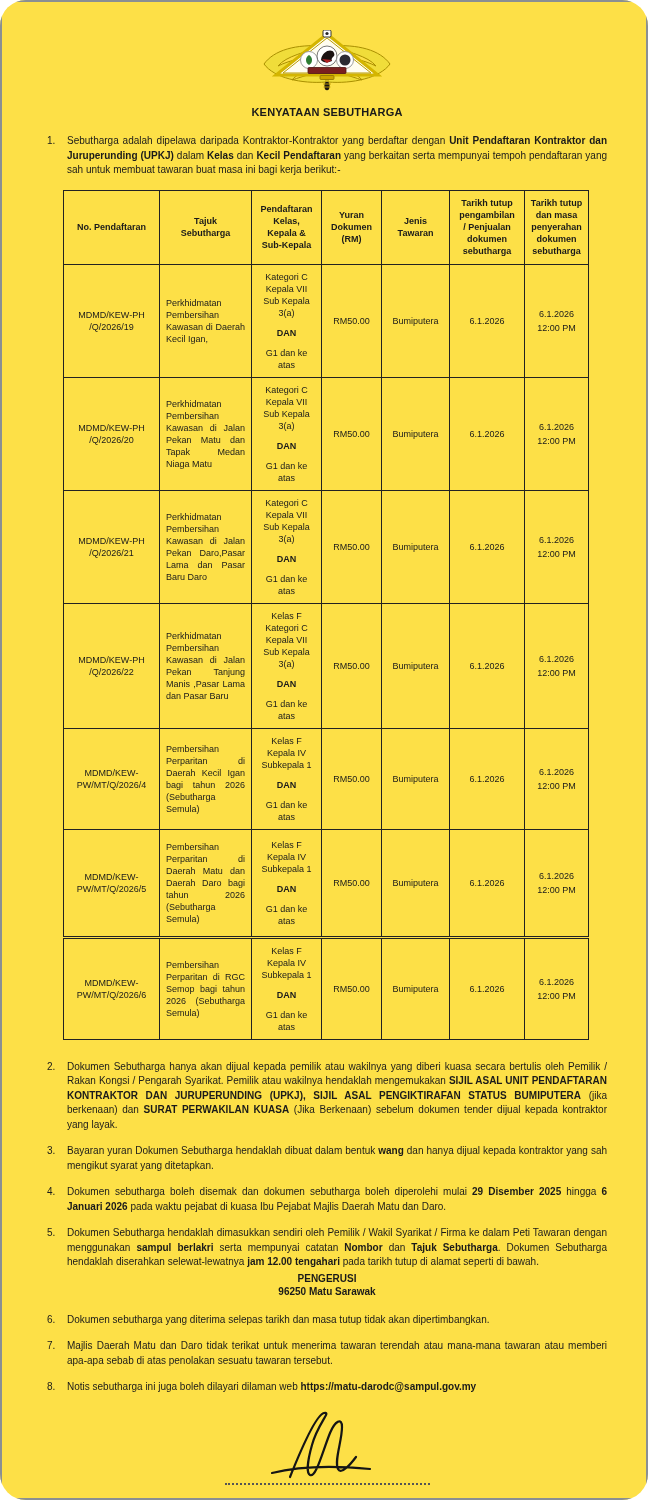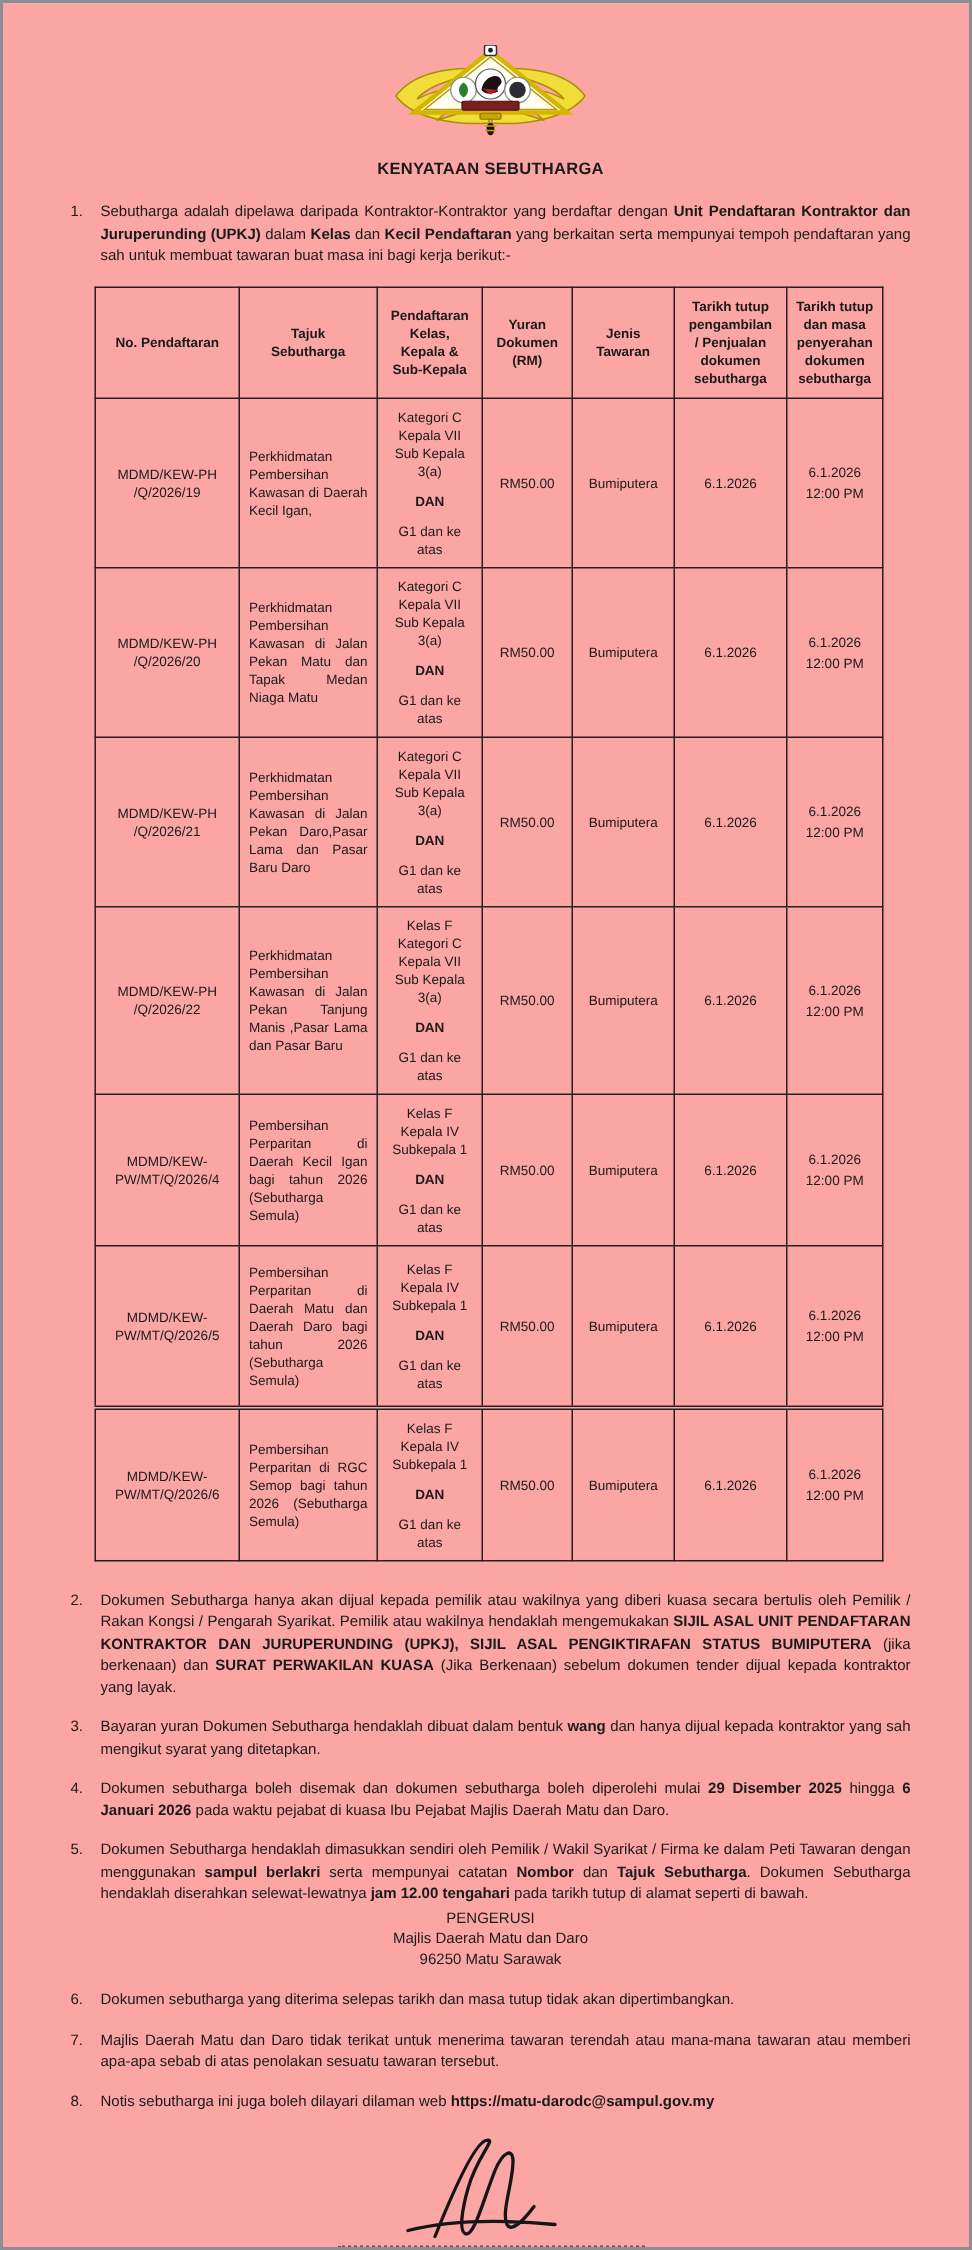"KENYATAAN SEBUTHARGA" .page { background: #fca5a5 -> #fde047; border-radius: none -> 26px }
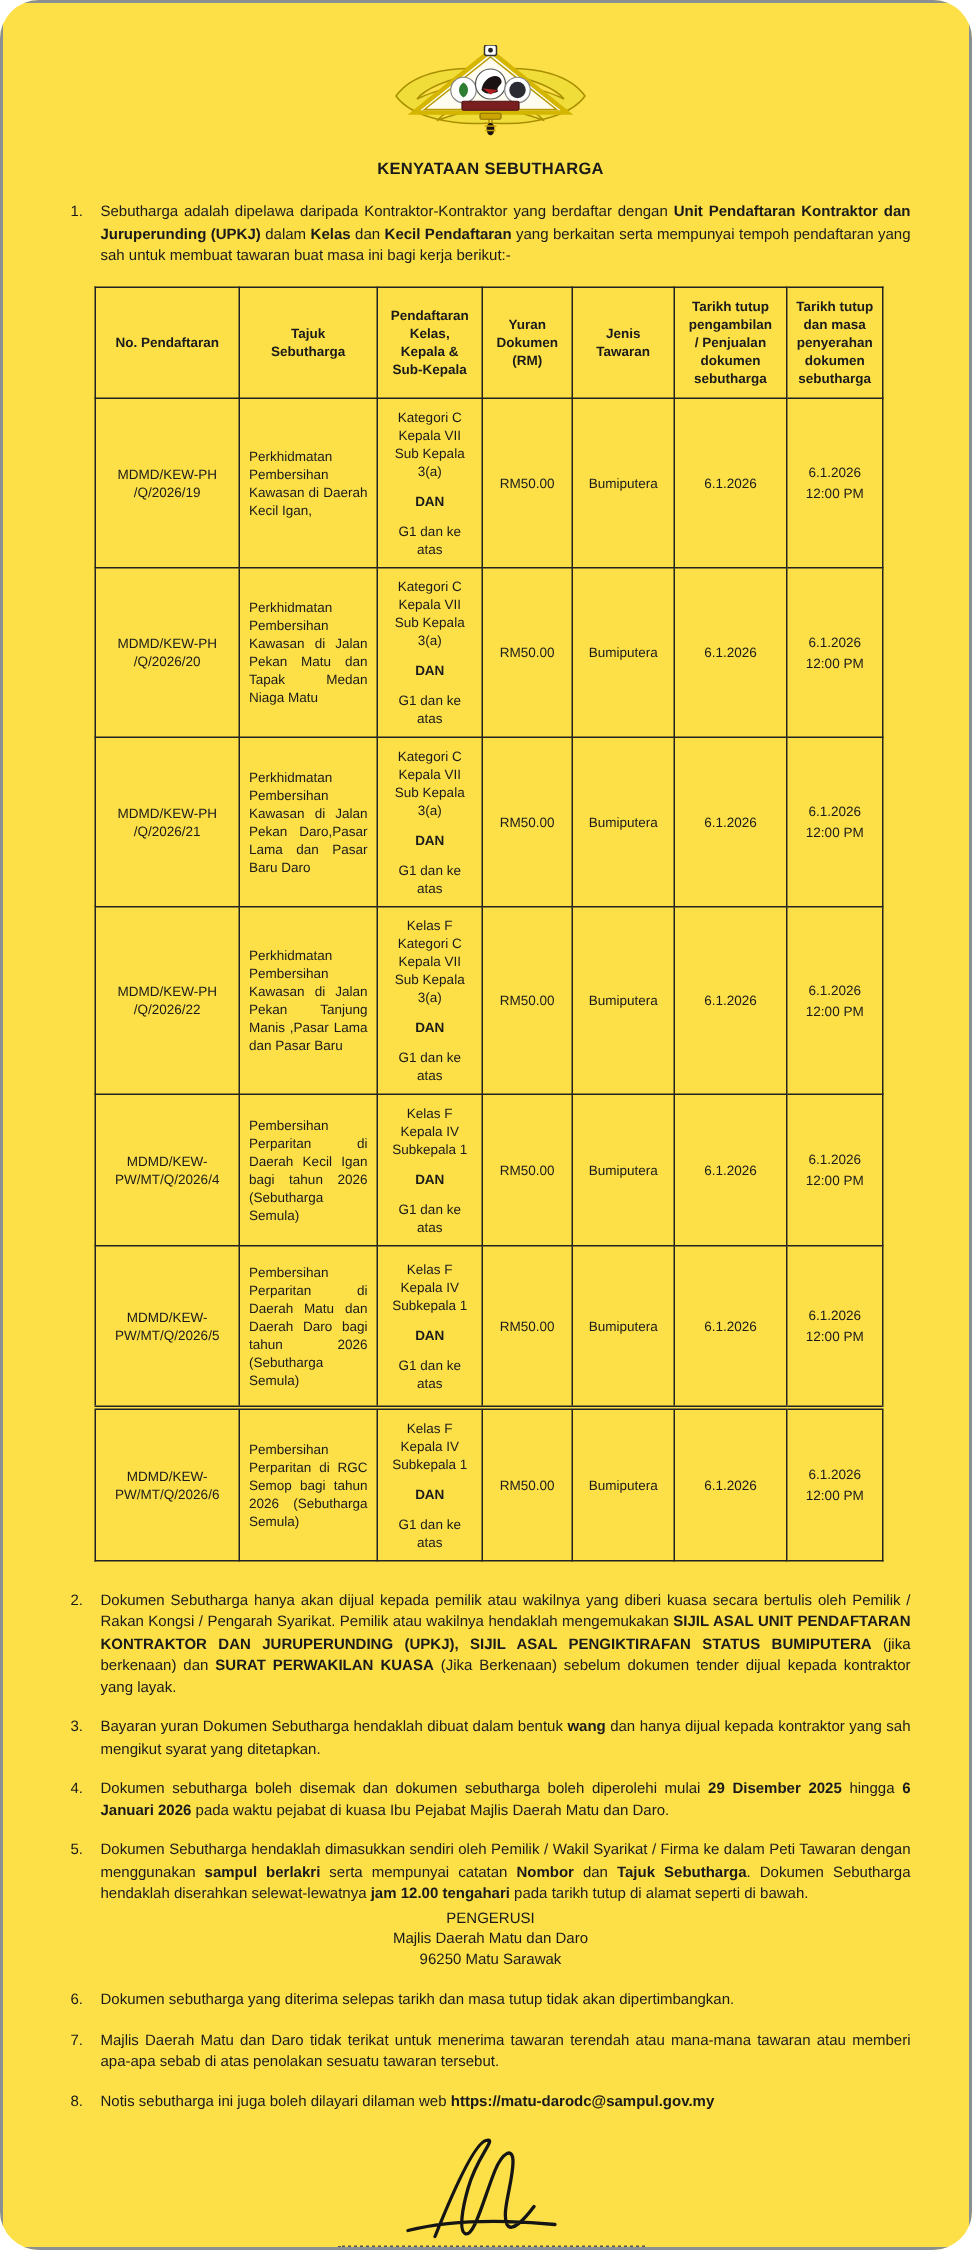"PENGERUSI" .address { font-weight: normal -> bold }
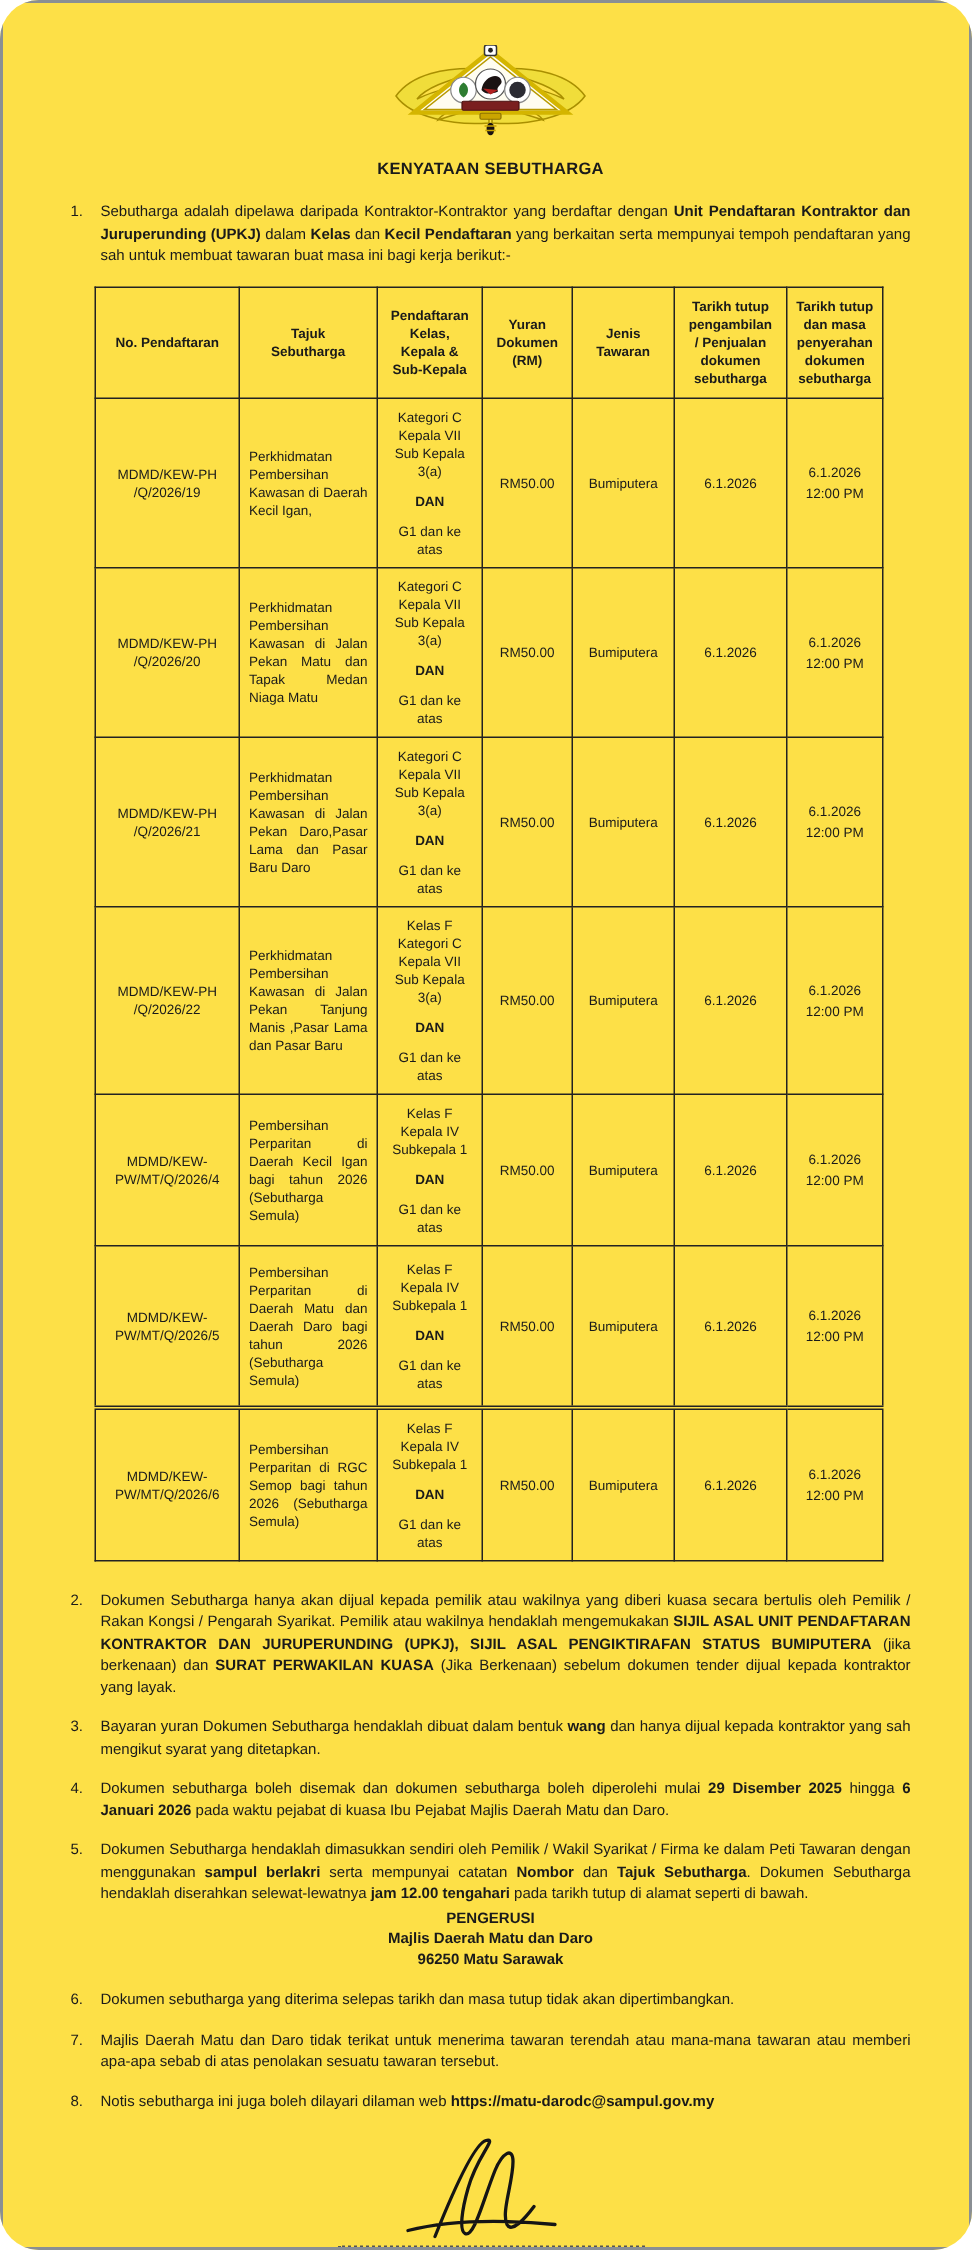"Majlis Daerah Matu dan Daro" div { html: <div>Majlis Daerah Matu dan Daro</div> -> none }
